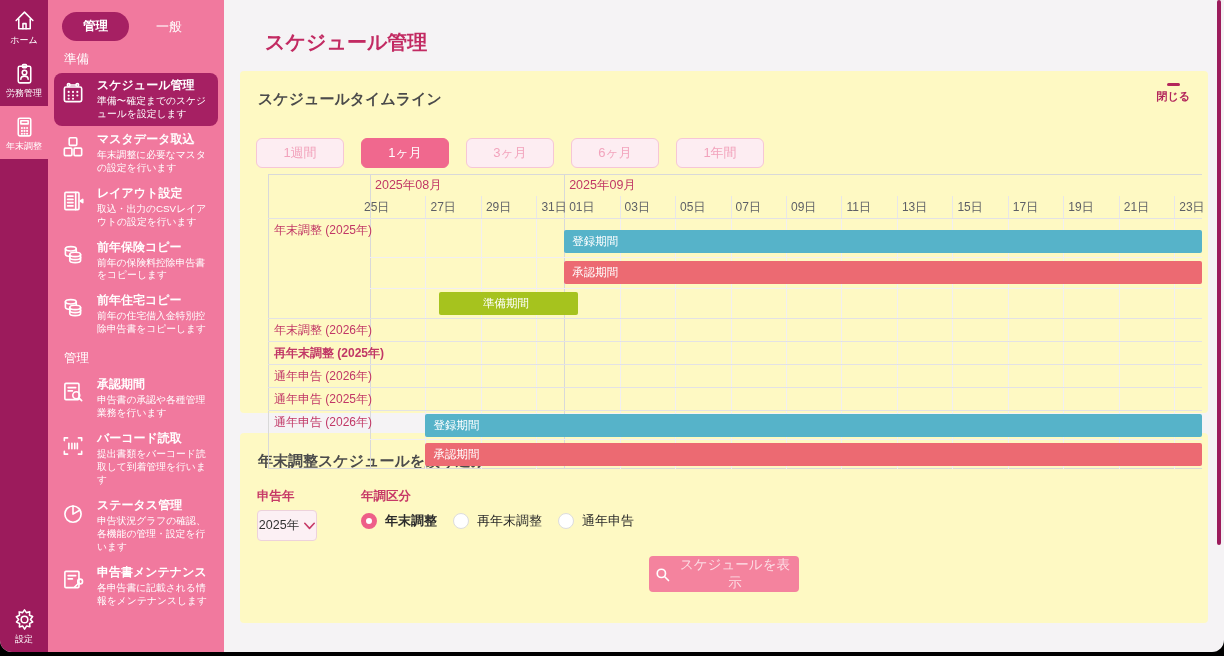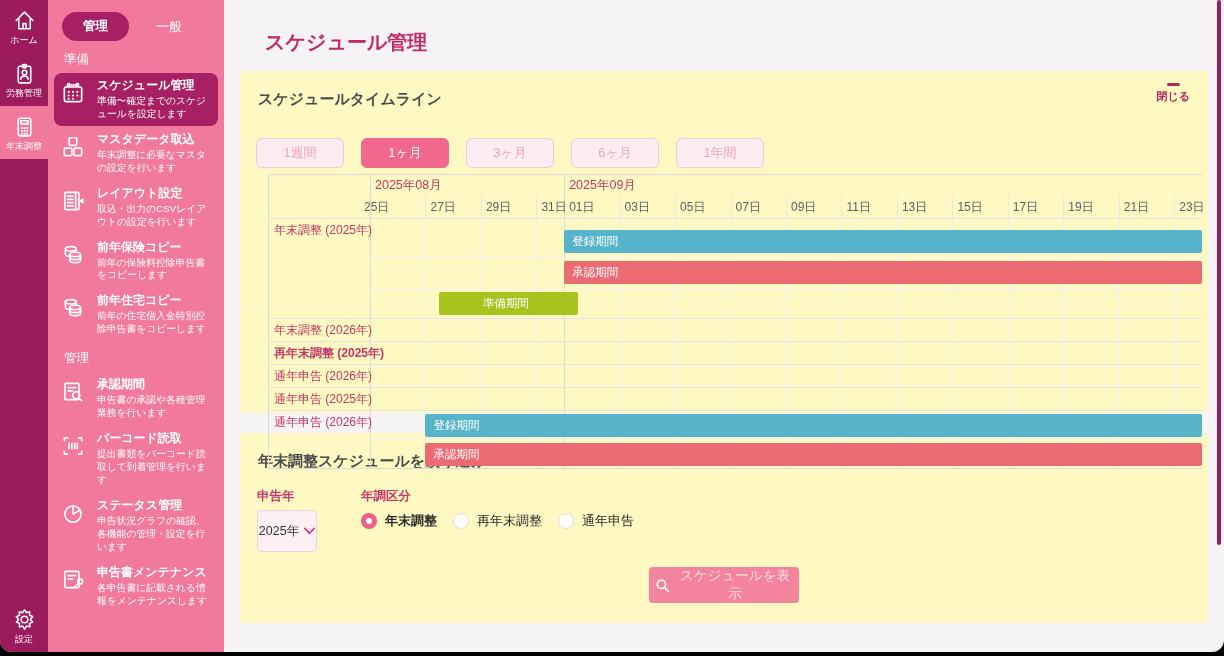"2025年" .select { height: 42px -> 31px }
